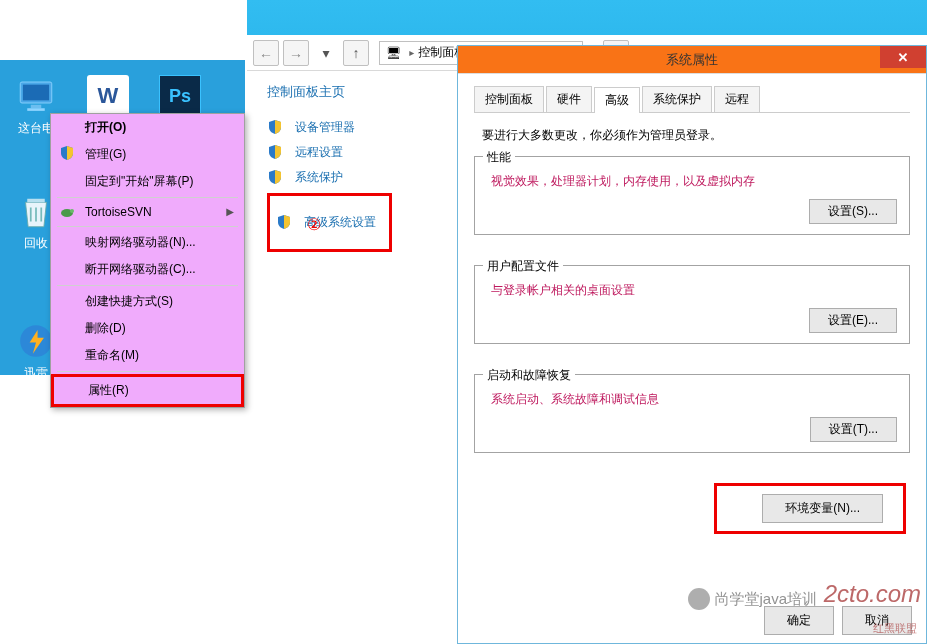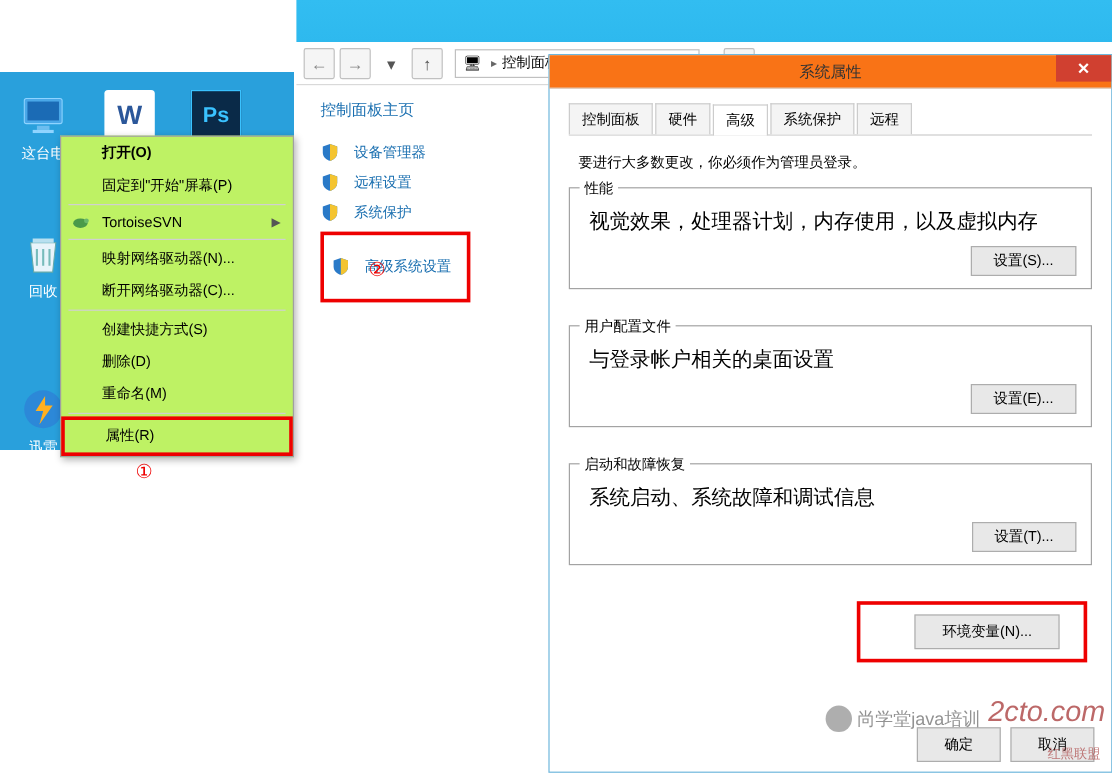"打开(O)" .ctx-menu { background: #bef264 -> #f0abfc }
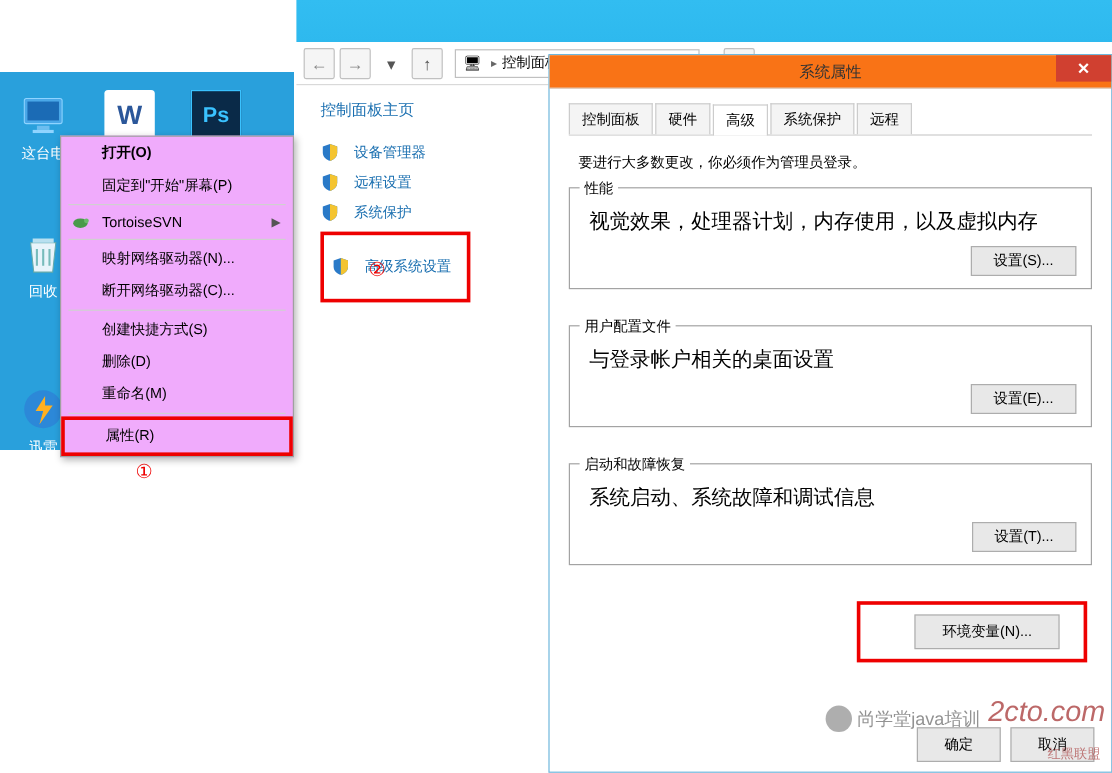"管理(G)" div.ctx-item { html: none -> <div> <span><svg> <path></path> <path></path> </svg></span> <span>管理(G)</span> </div> }
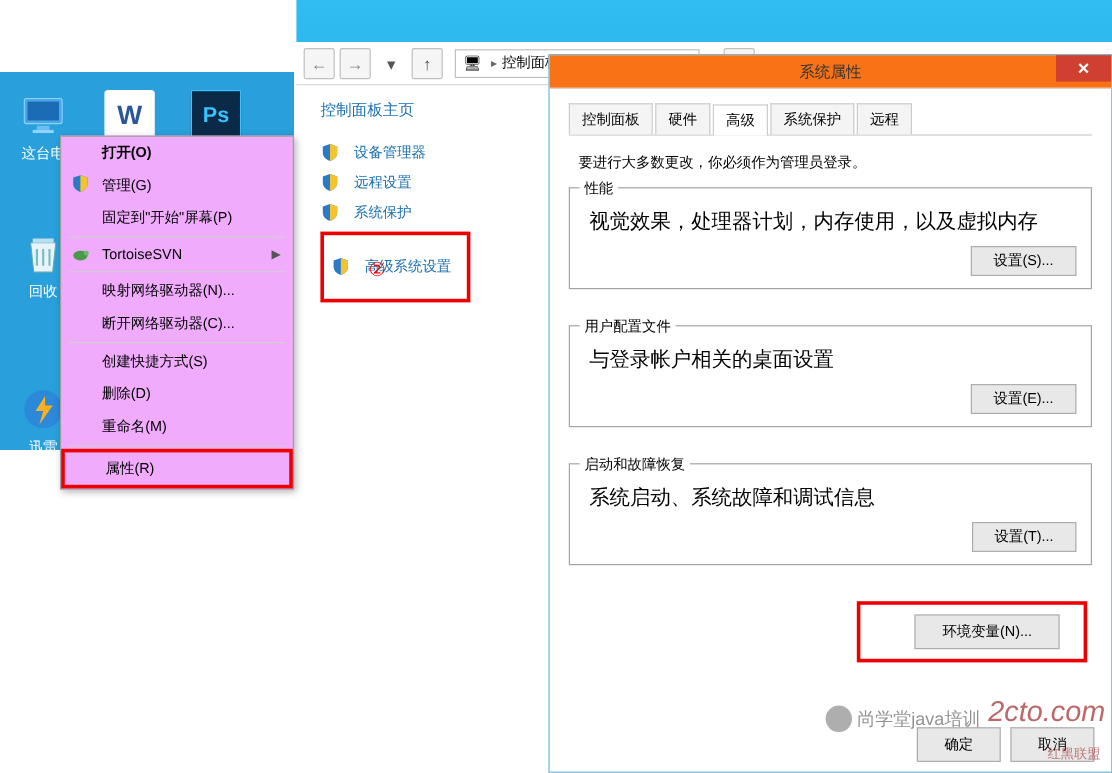"视觉效果，处理器计划，内存使用，以及虚拟内存" .group-desc { color: #000000 -> #be185d; font-size: 17px -> 12px }
